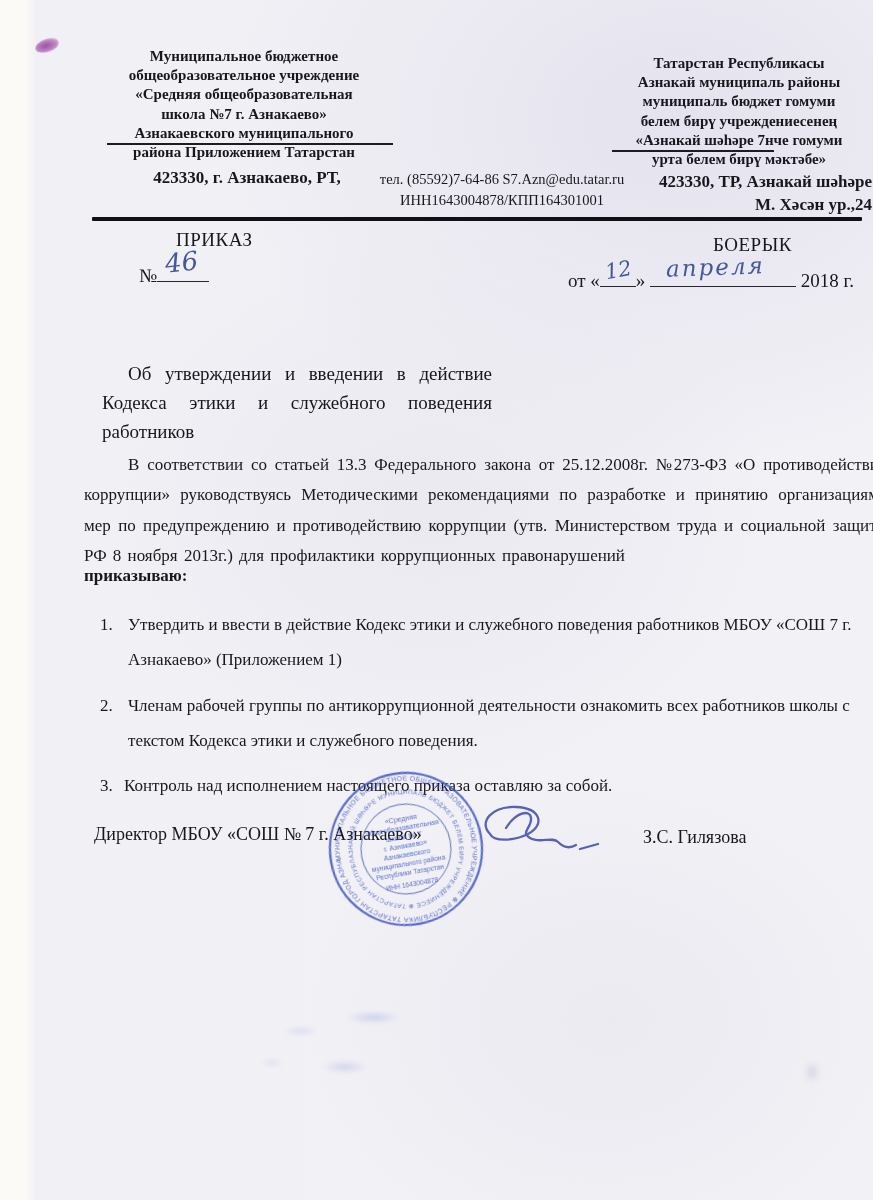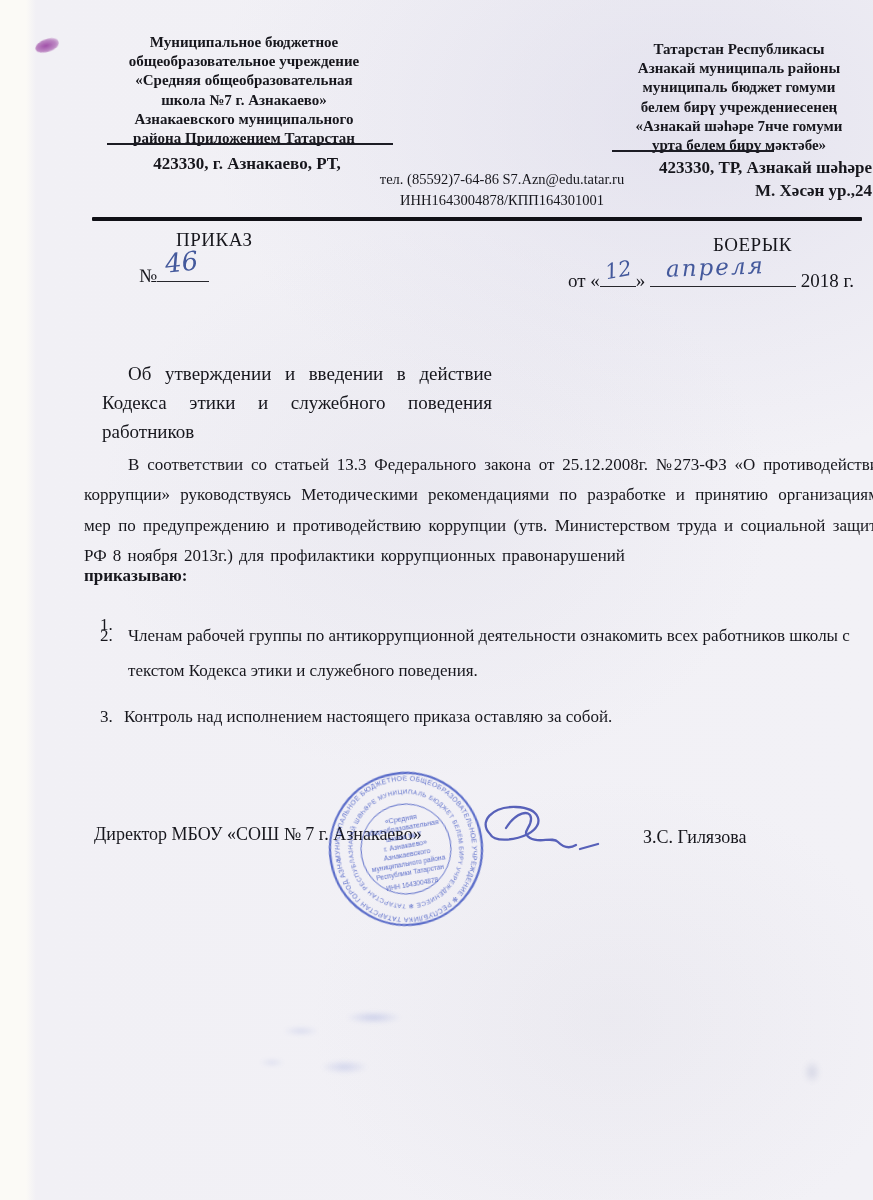"Муниципальное бюджетное" .center { margin-top: none -> 14px }
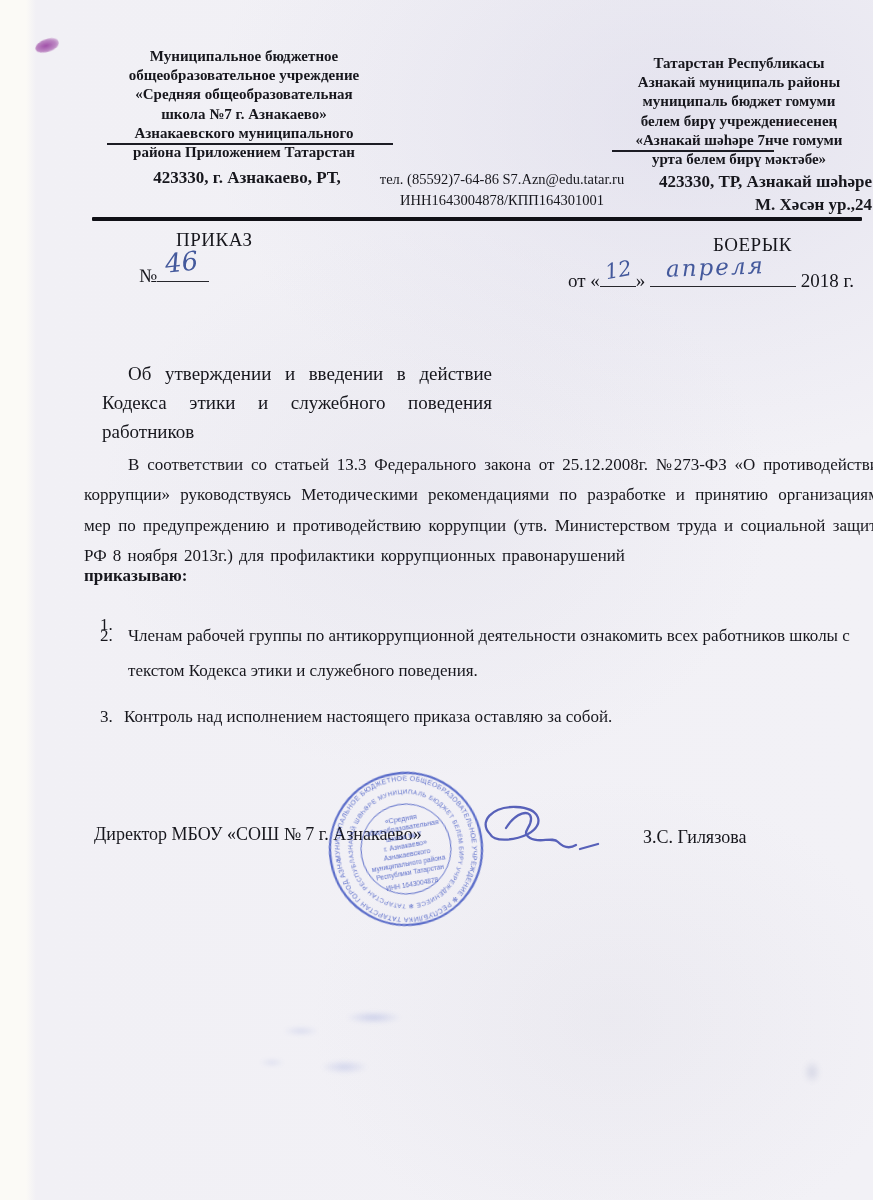"Утвердить и ввести в действие" span { html: none -> <span>Утвердить и ввести в действие Кодекс этики и служебного поведения работников МБОУ «СОШ 7 г. Азнакаево» (Приложением 1)</span> }
